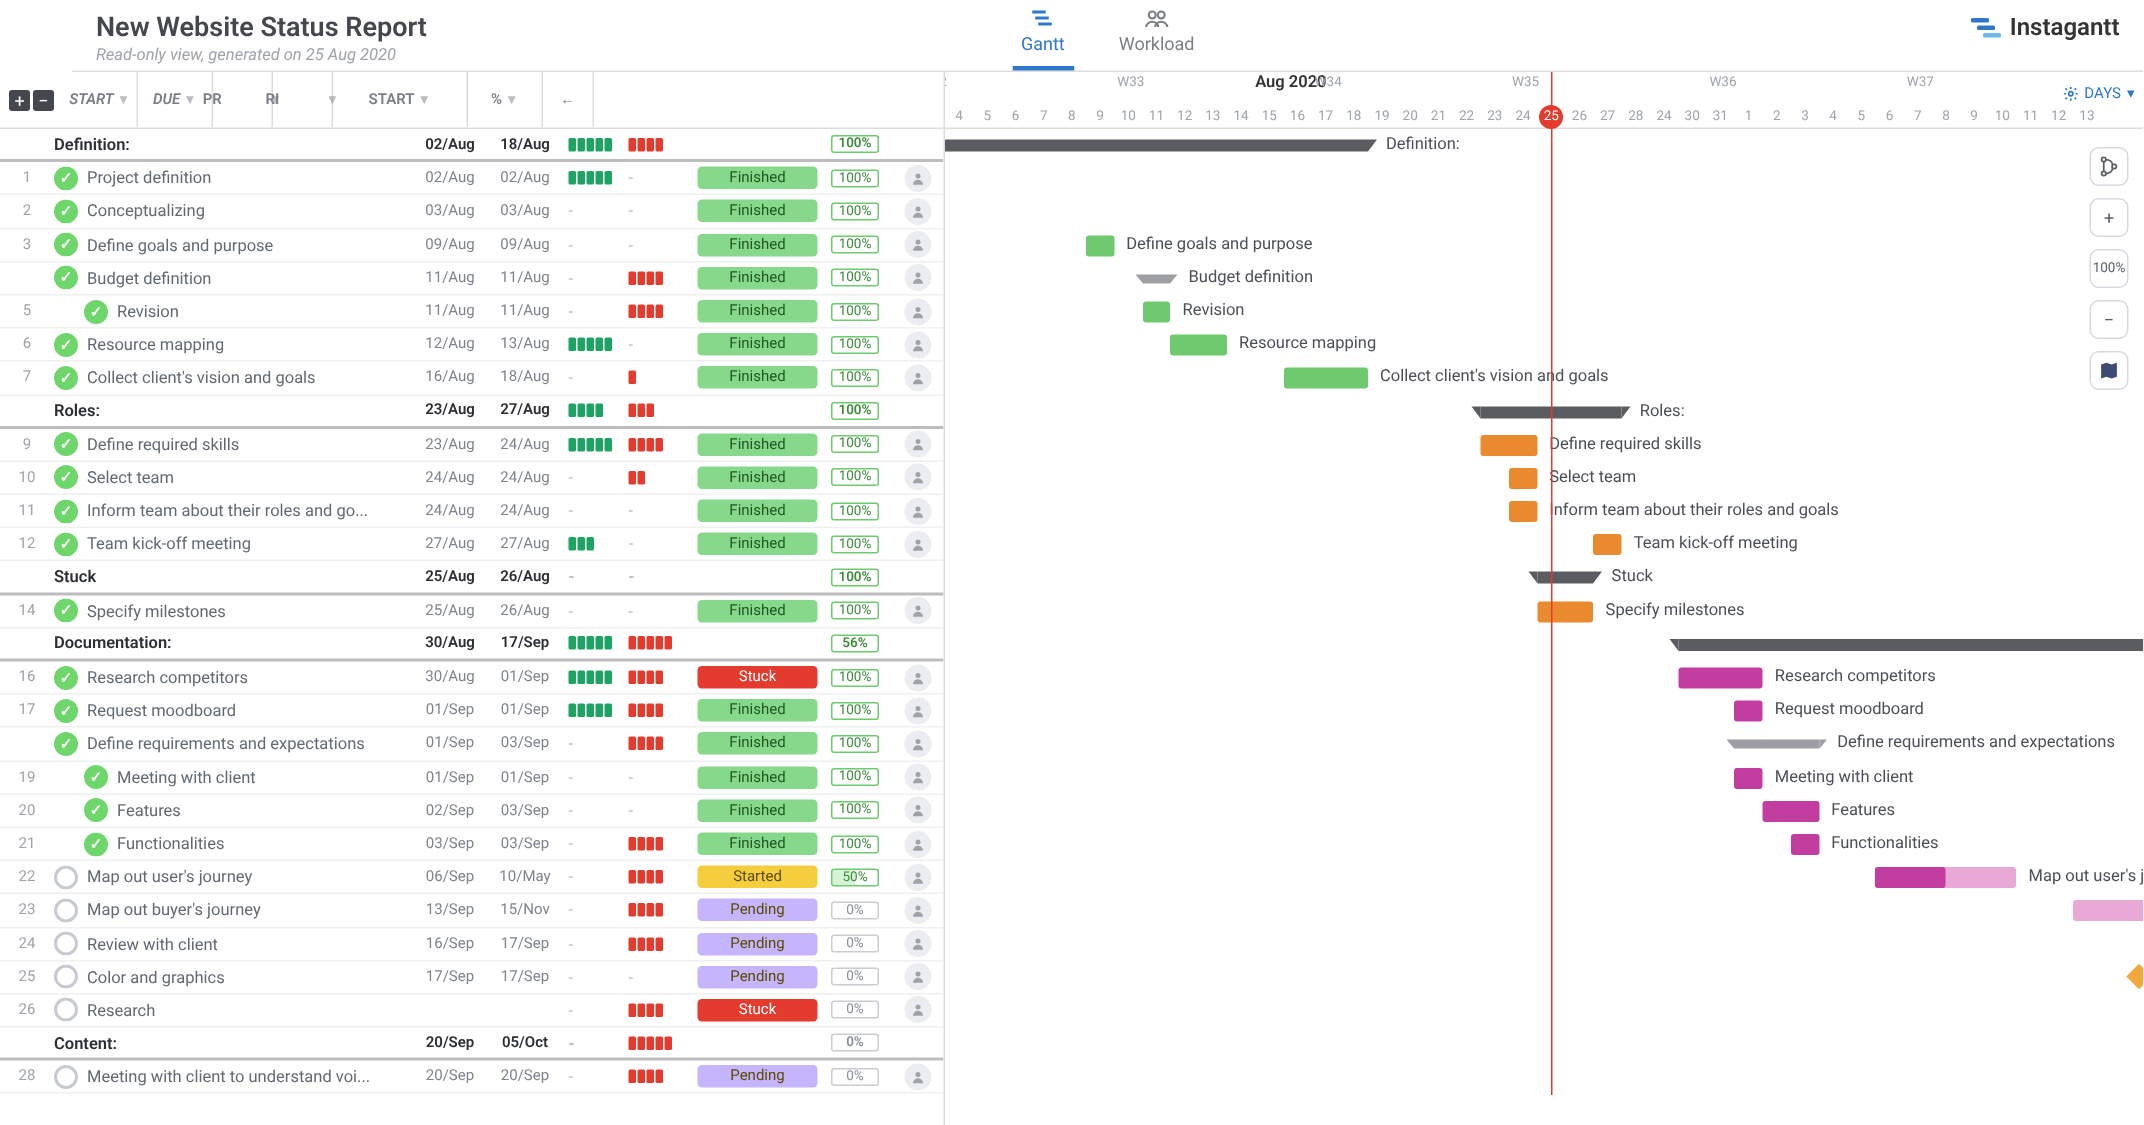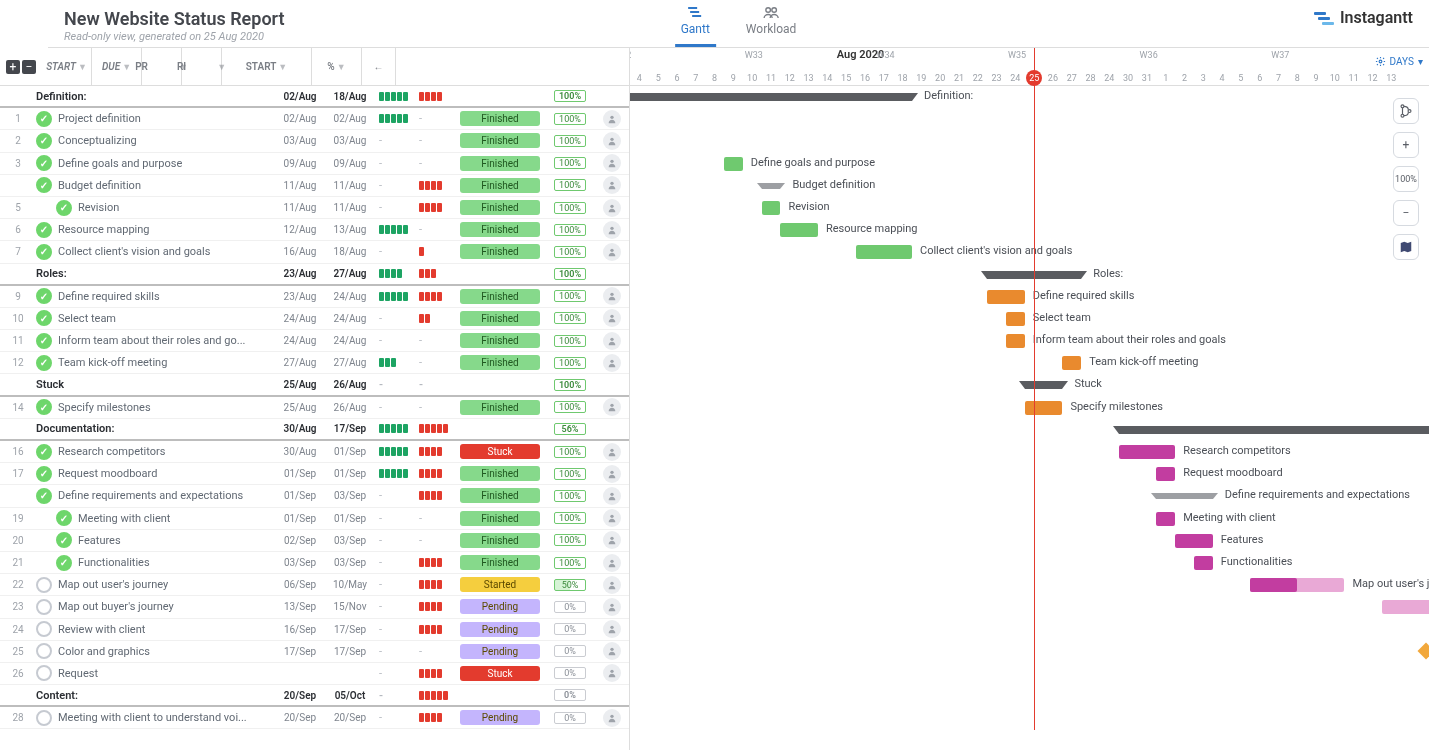"Finished" .c-status { justify-content: center -> flex-end }
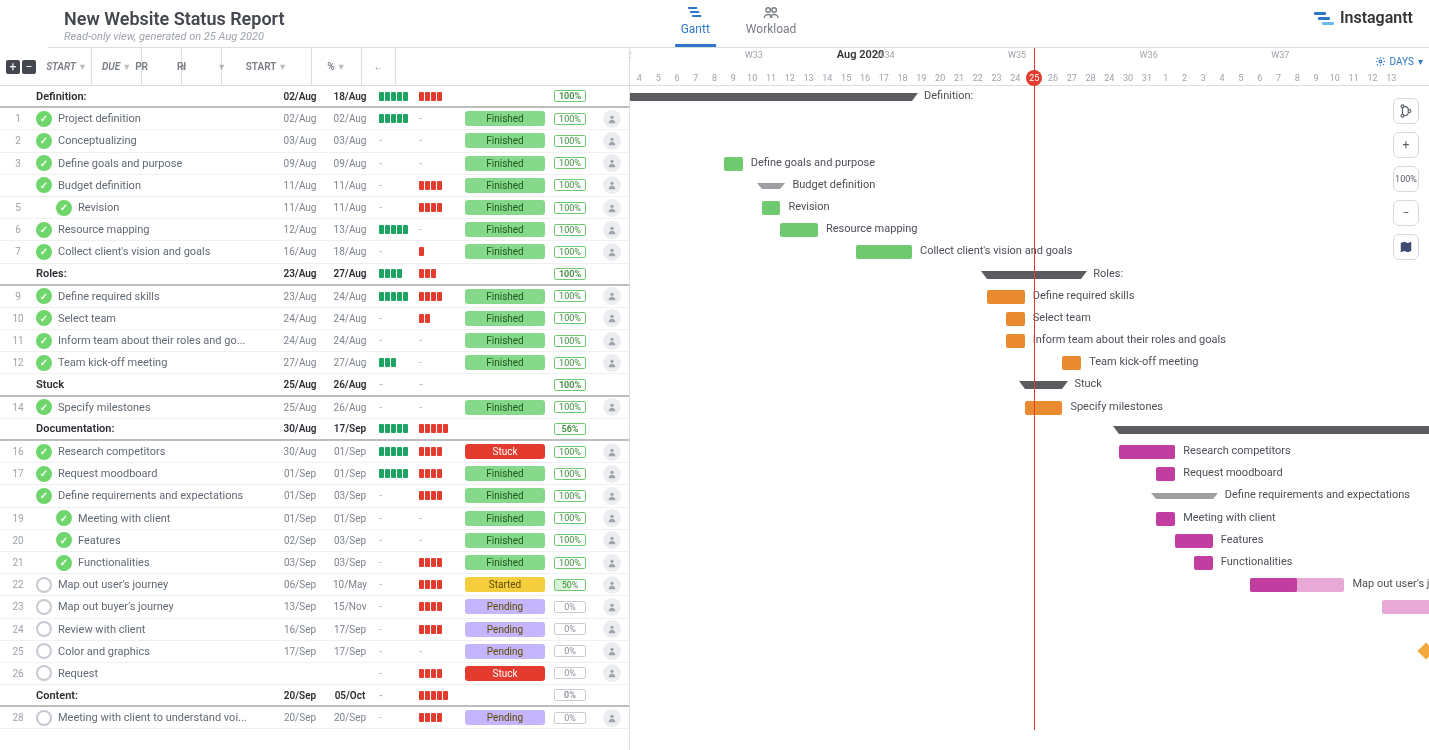"Request" span.label { text: Request -> Research }
